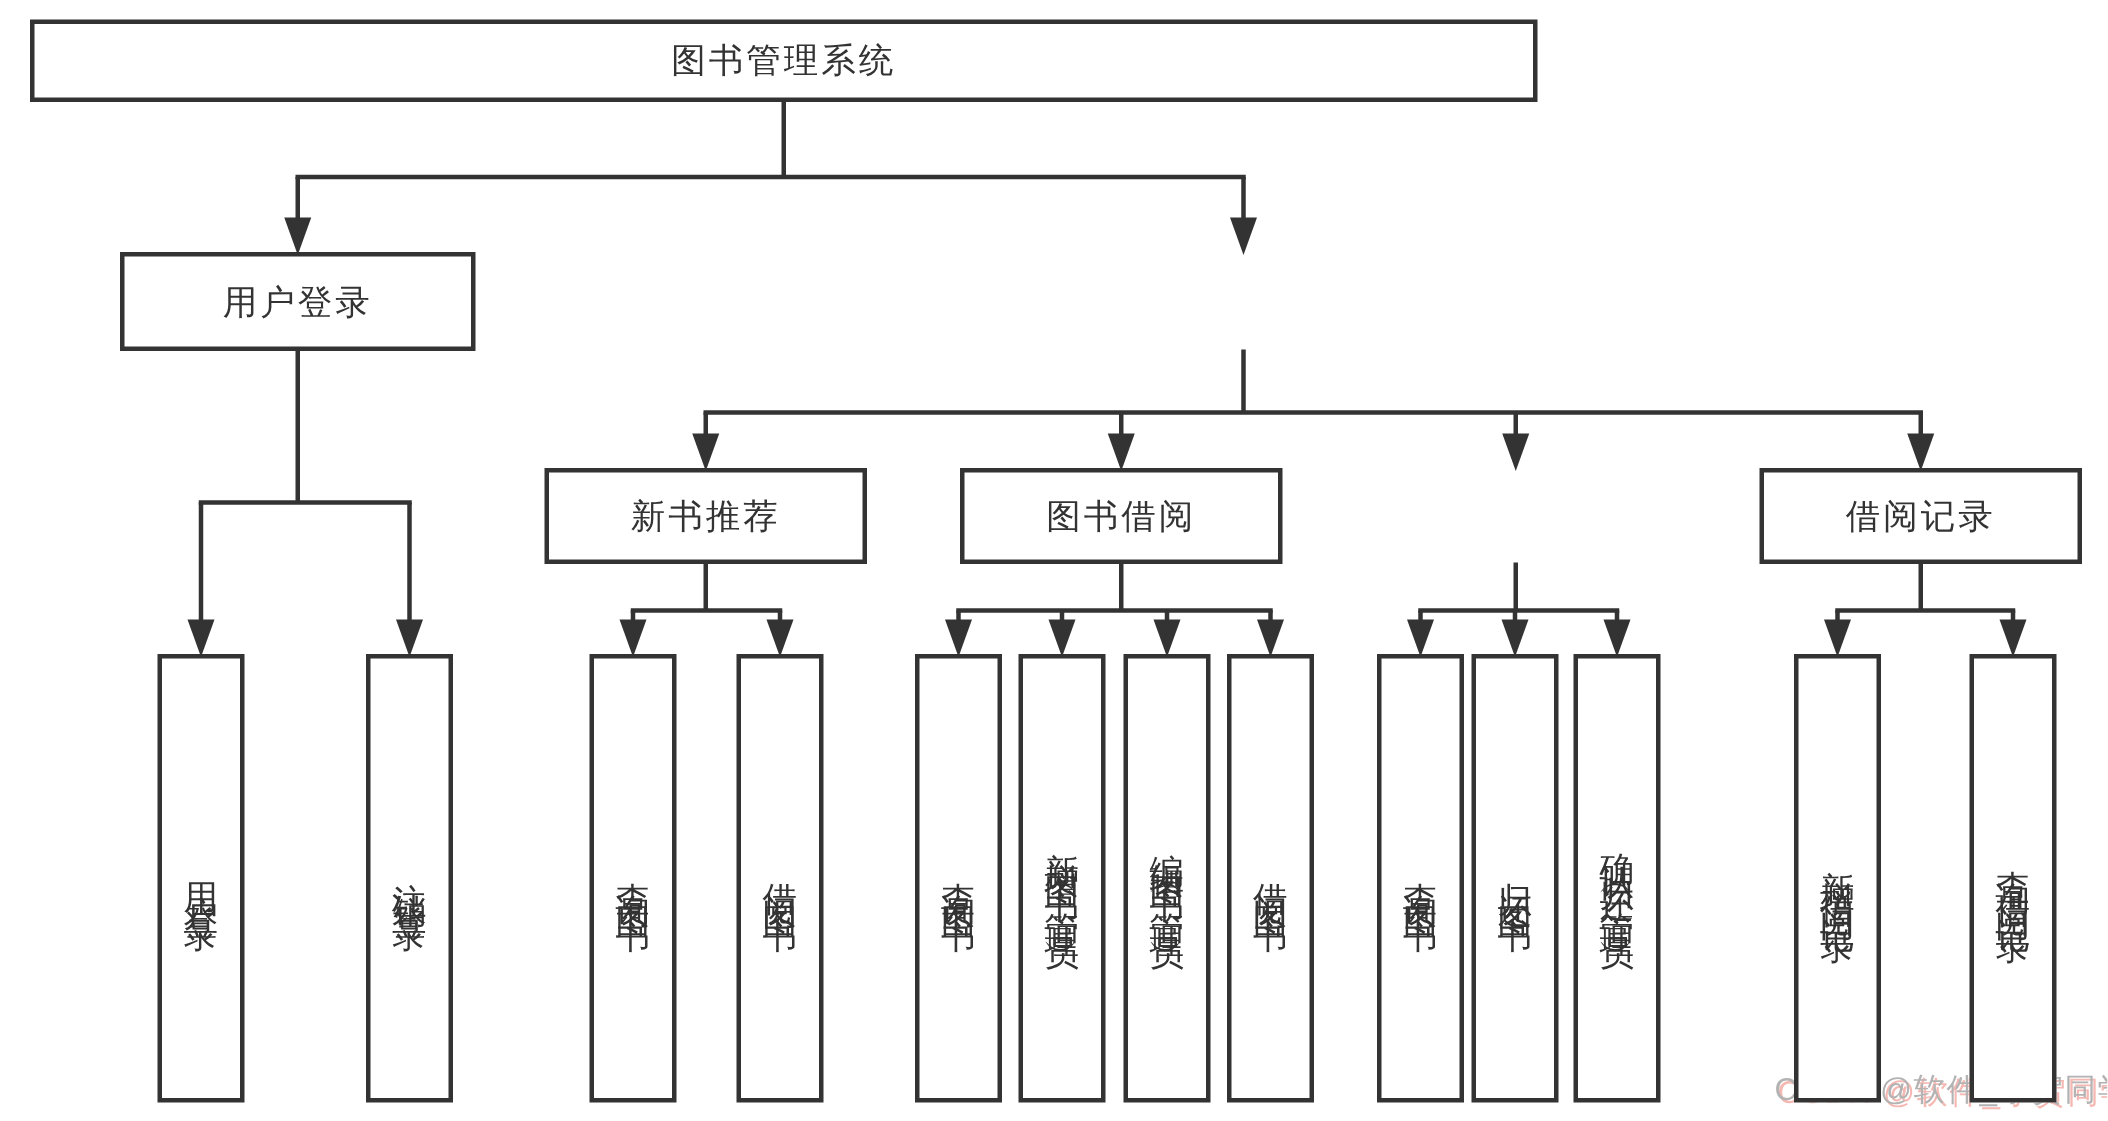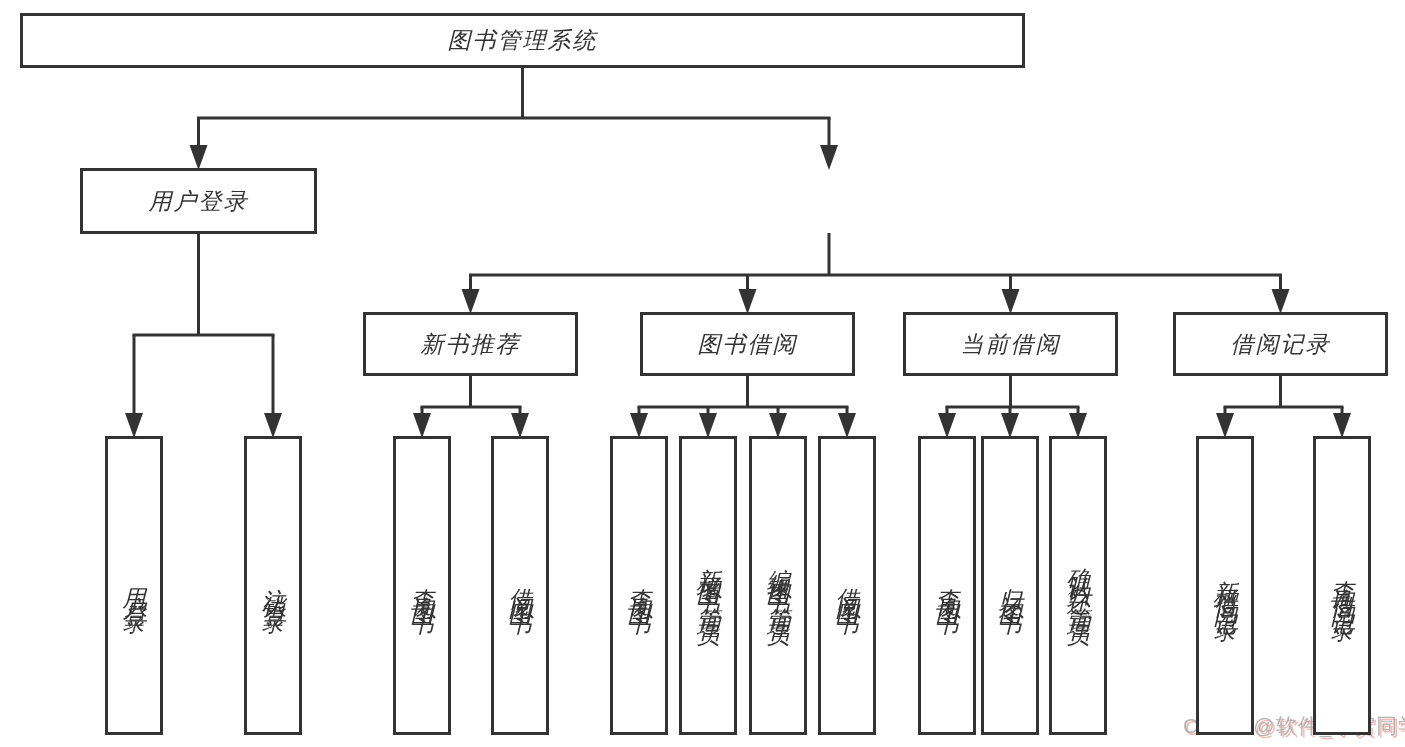"图书管理系统" .node .label { font-style: italic -> none }
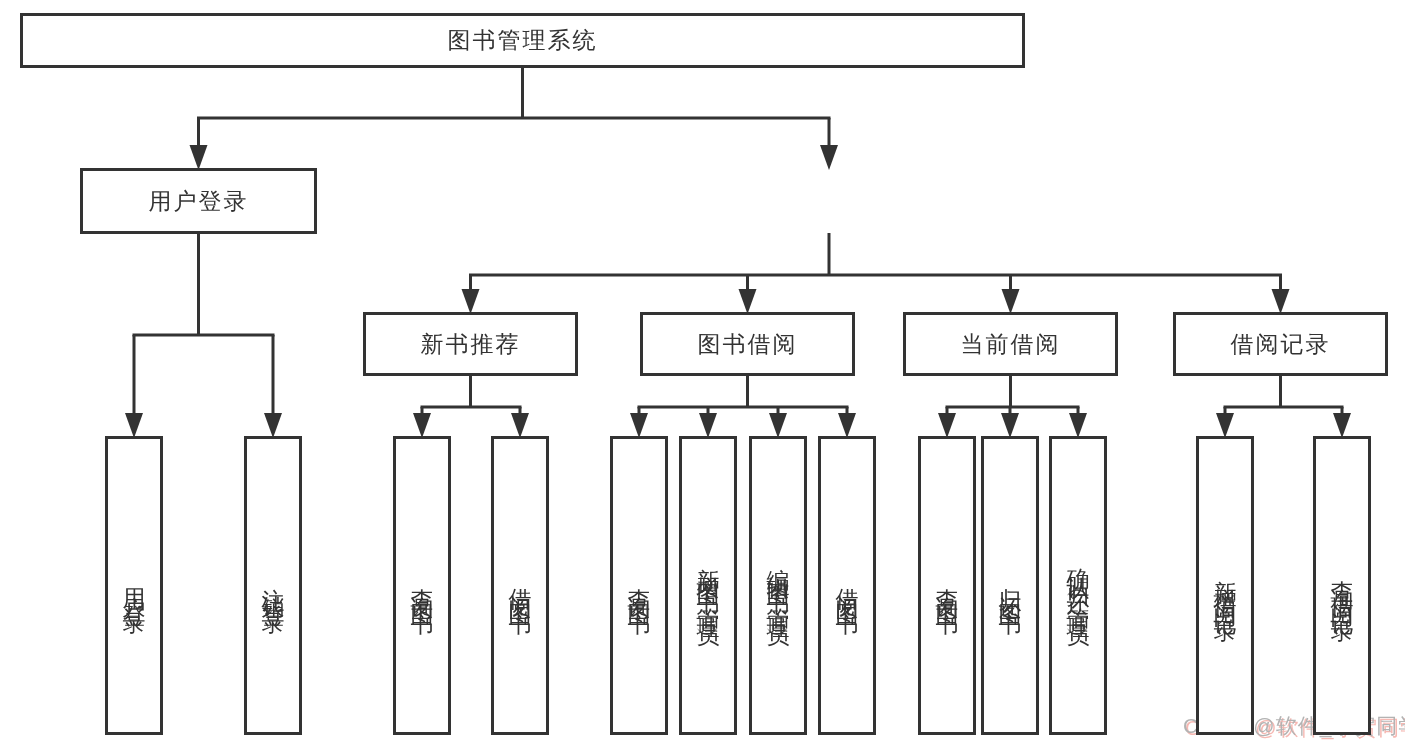"当前借阅" div.node { html: <div> <span>当前借阅</span> </div> -> none }
